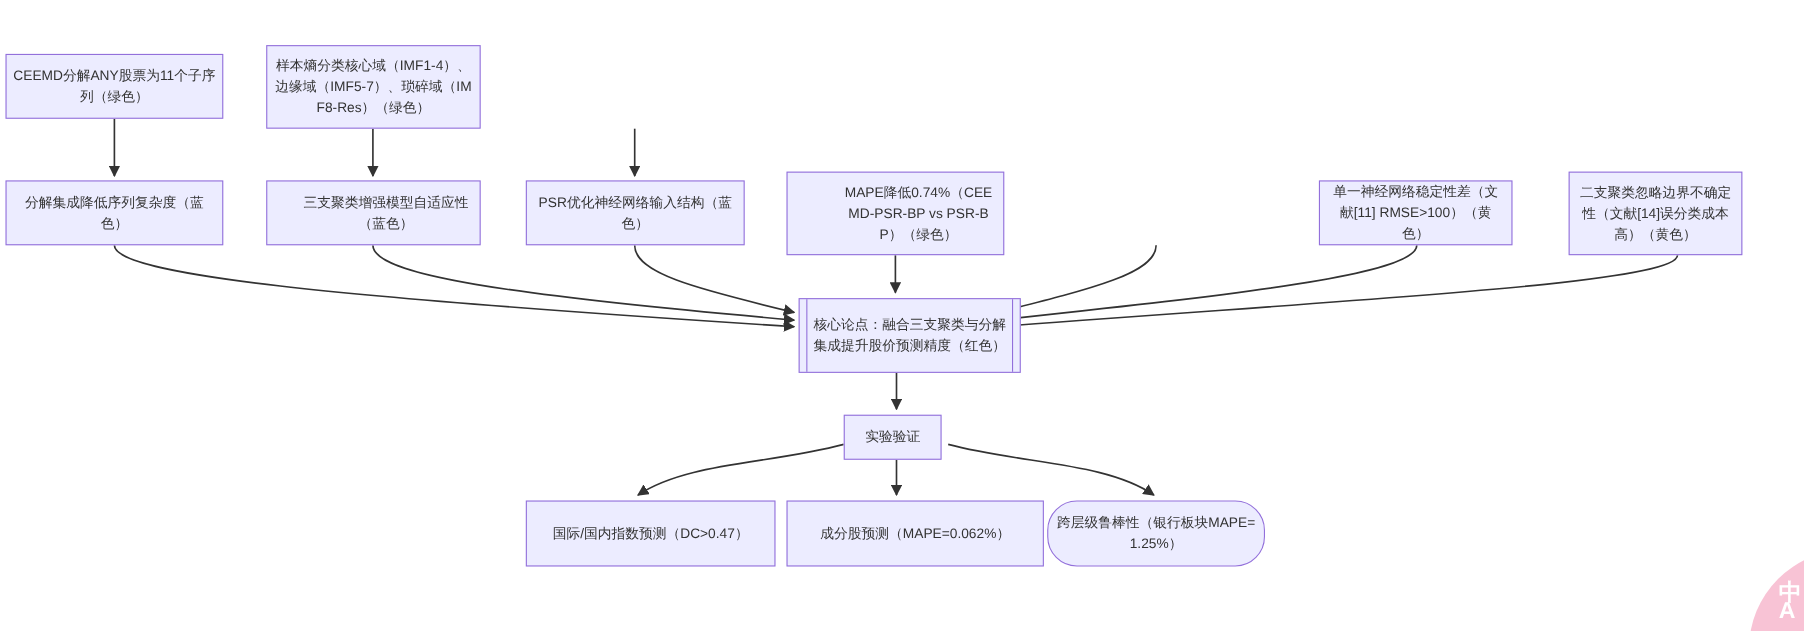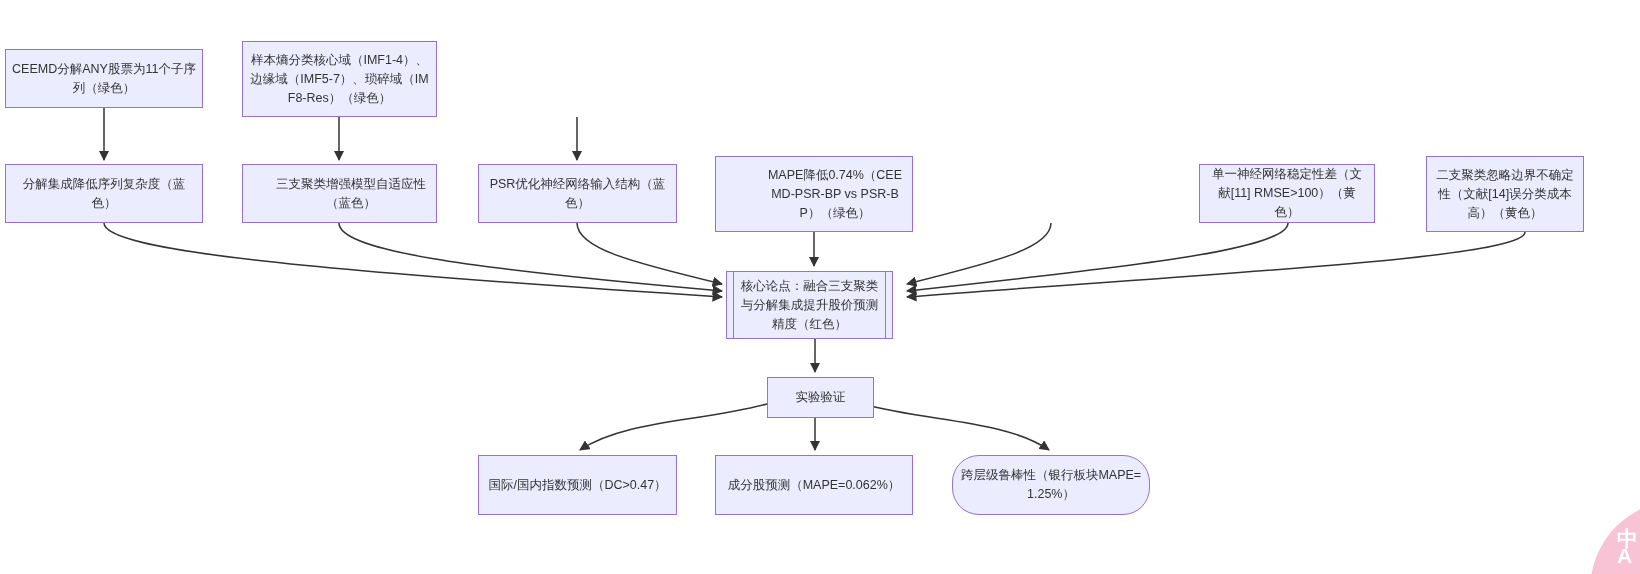"核心论点：融合三支聚类与分解集成提升股价预测精度（红色）" .core { width: 167px -> 202px }
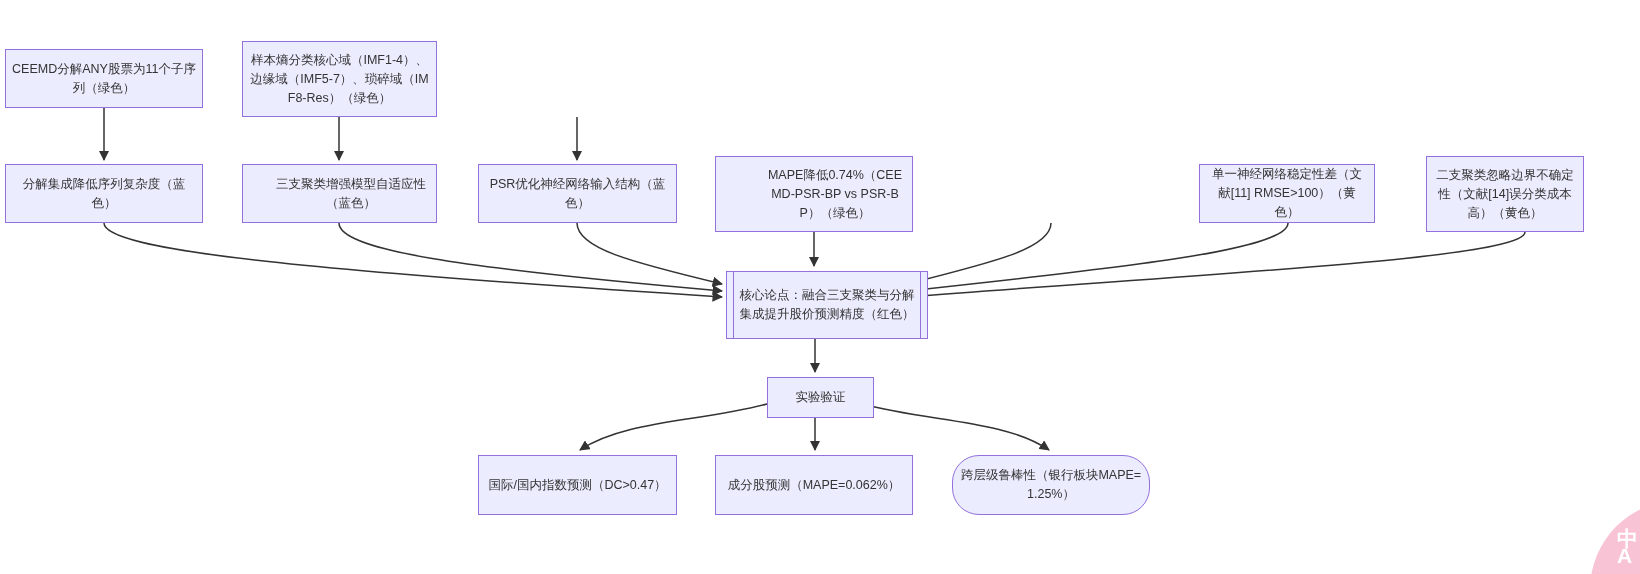"实验验证" .exp { width: 107px -> 89px }
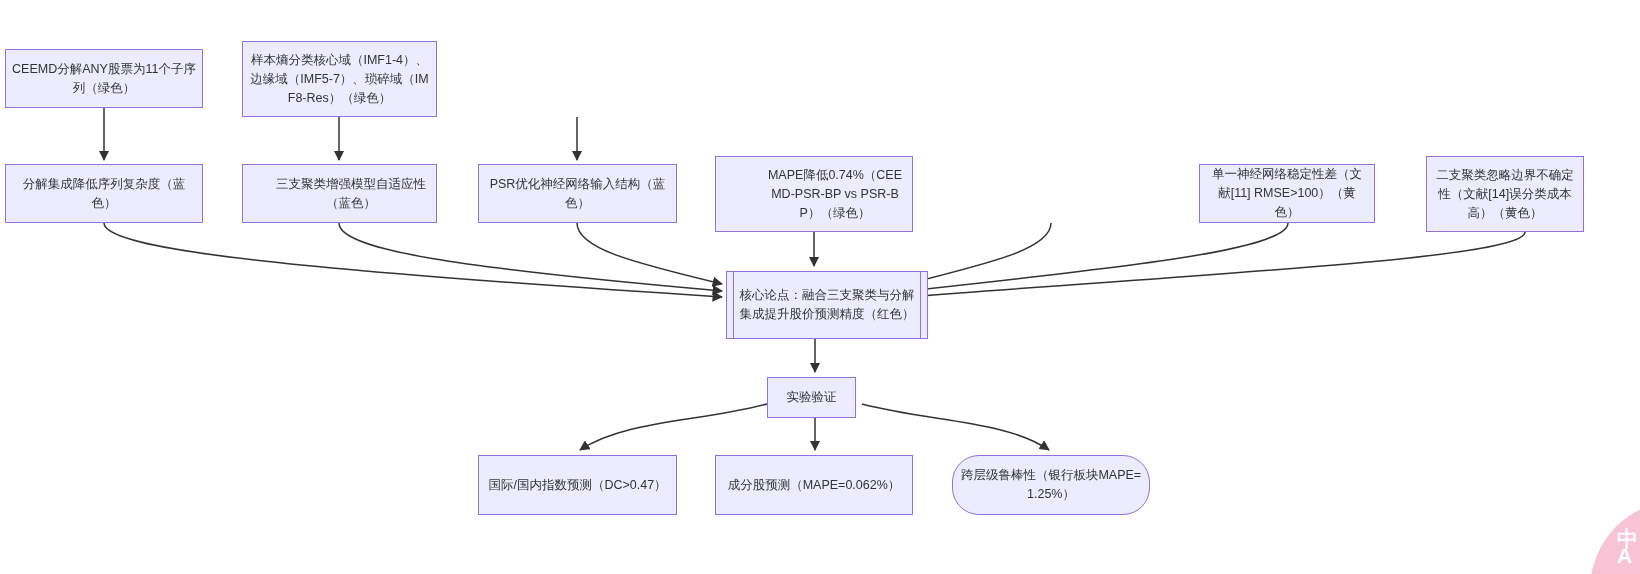"国际/国内指数预测（DC>0.47）" .b1 { width: 199px -> 227px }
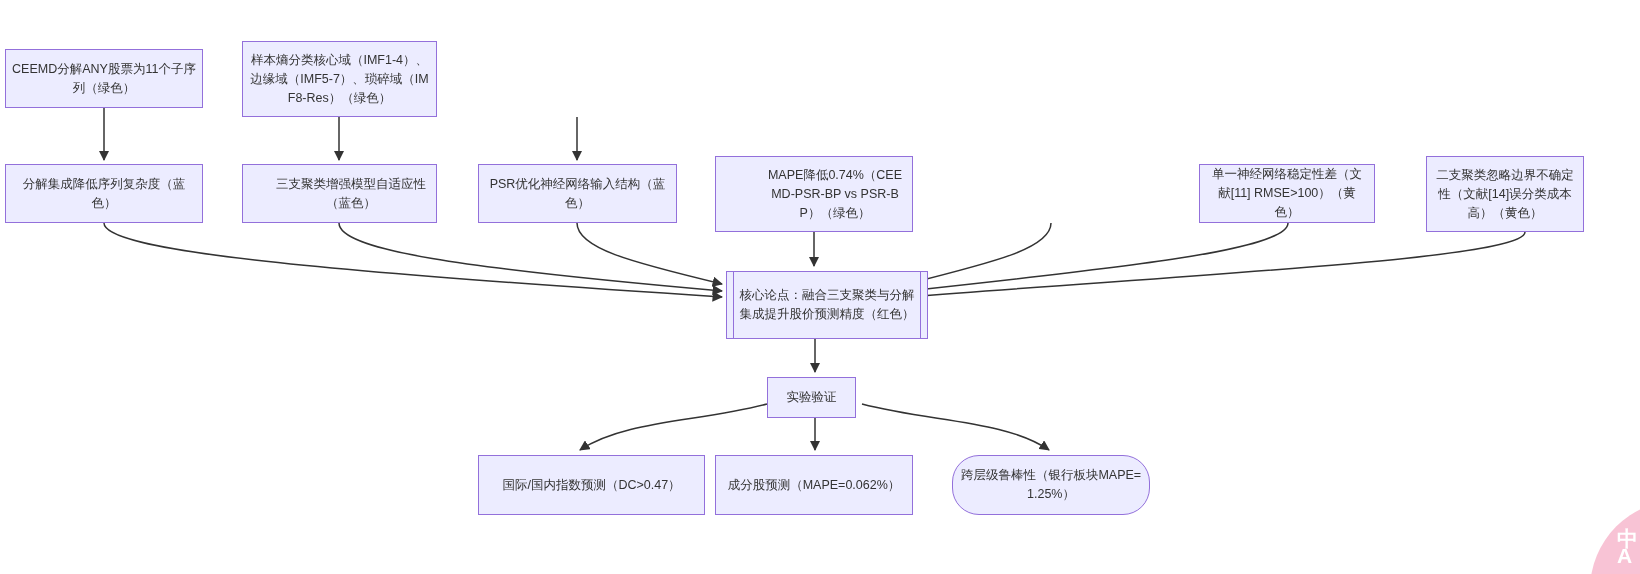"成分股预测（MAPE=0.062%）" .b2 { width: 198px -> 234px }
